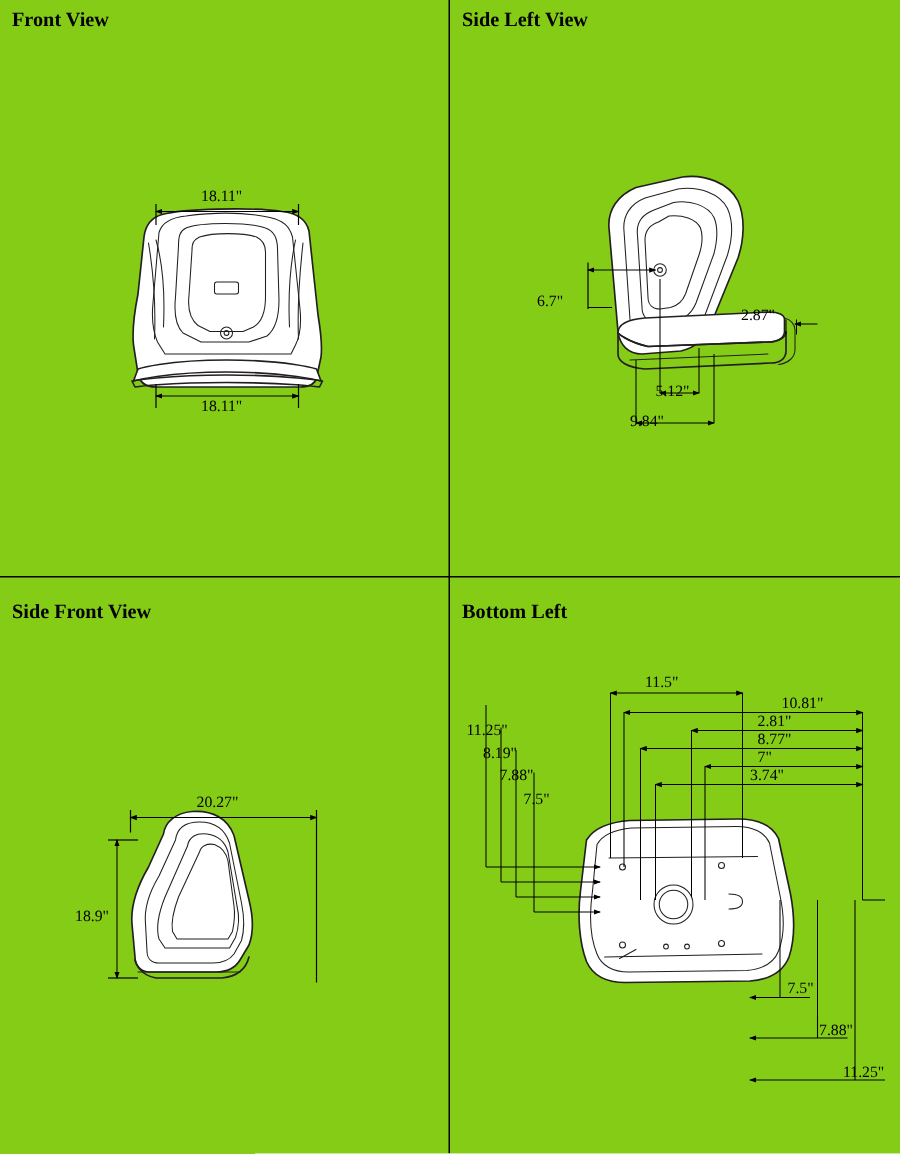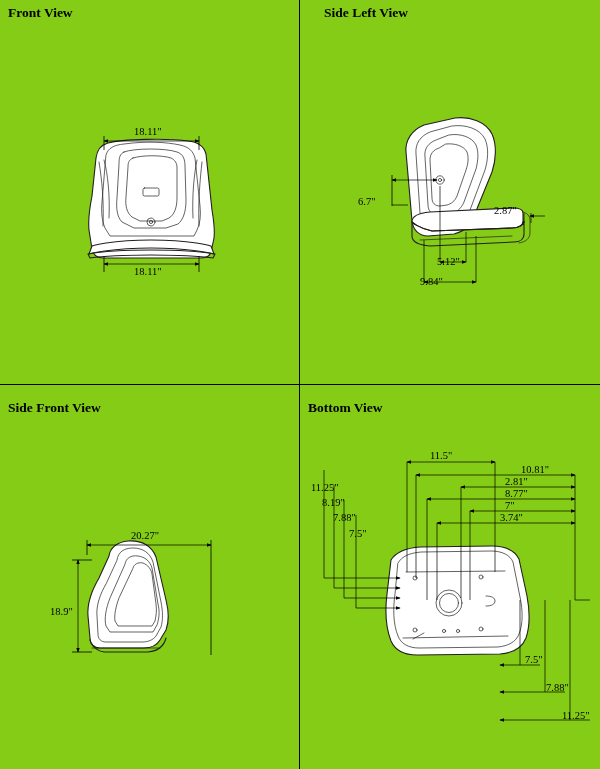"Side Left View" div.quad-title { margin-left: 16px -> none }
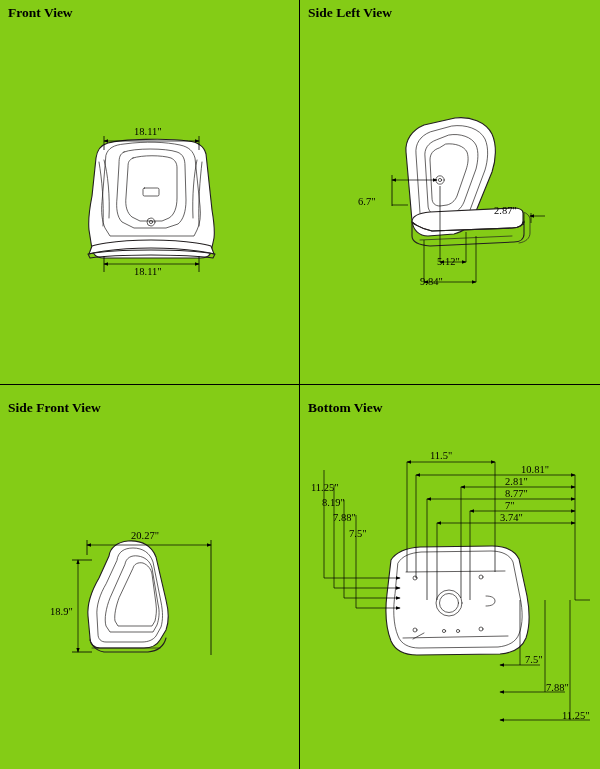"Bottom View" div.quad-title { text: View -> Left }
